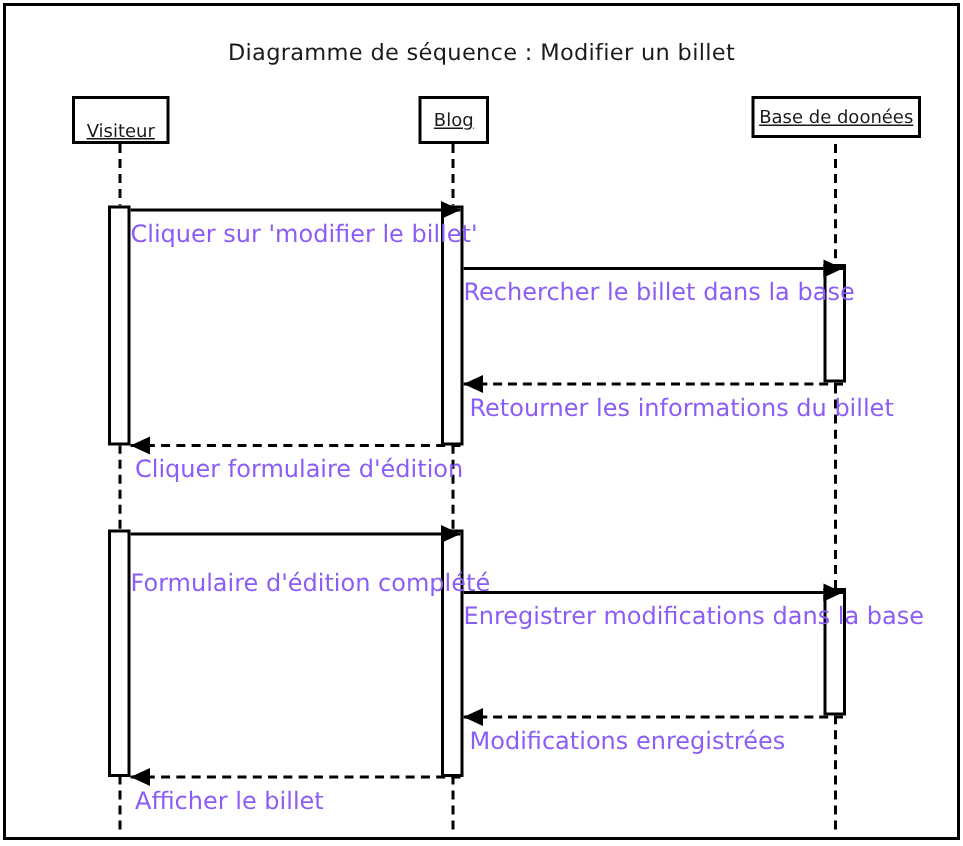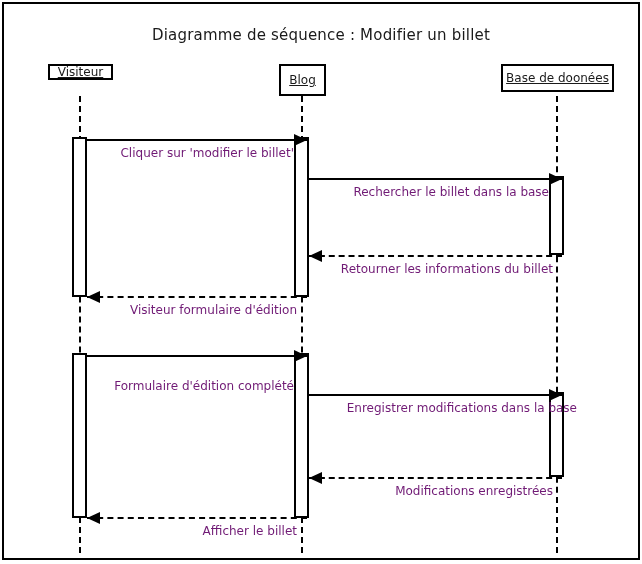"Visiteur" div.lifeline-head { align-items: none -> flex-end; height: 16px -> 32px }
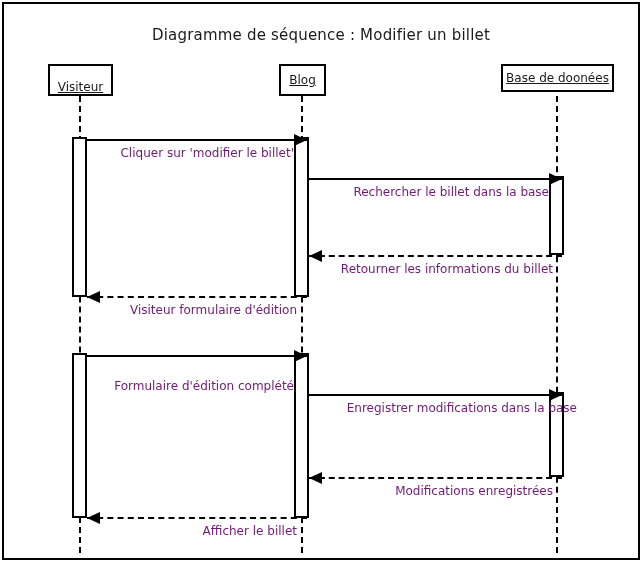"Cliquer sur 'modifier le billet'" .msg-label { color: #701a75 -> #8b5cf6; font-size: 12px -> 16px; text-align: right -> left }
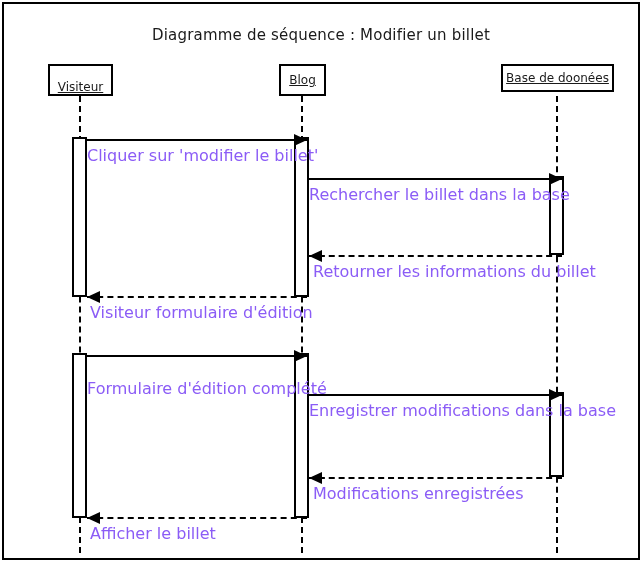"Visiteur formulaire d'édition" div.msg-label { text: Visiteur -> Cliquer }
